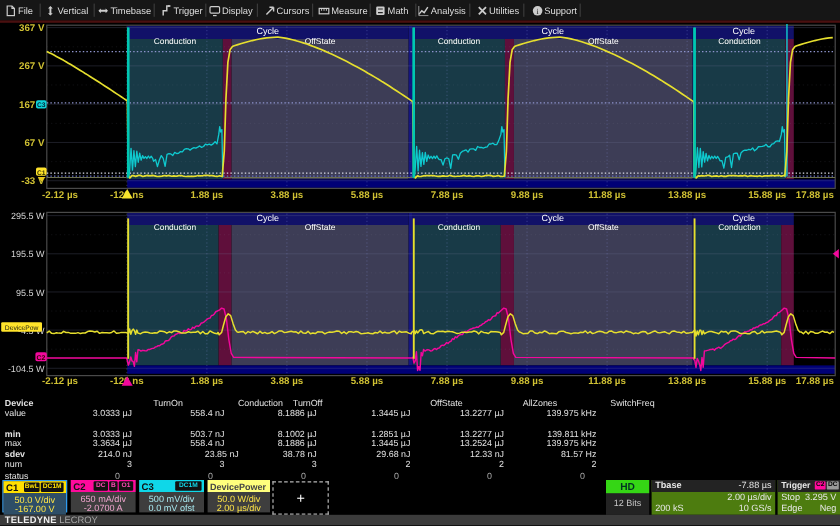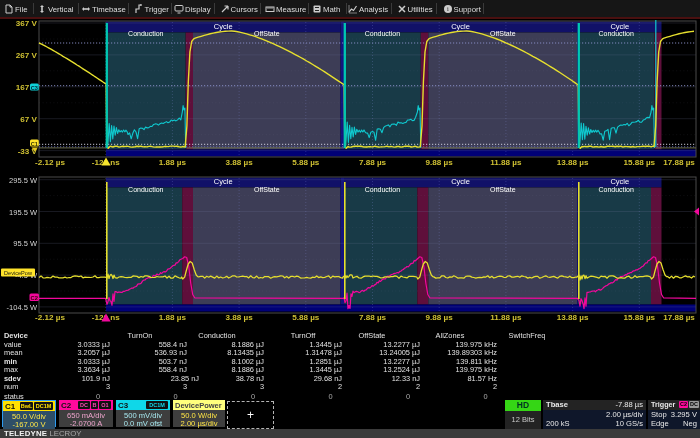"TurnOff" span.rc { left: 263px -> 244px; text-align: center -> left }
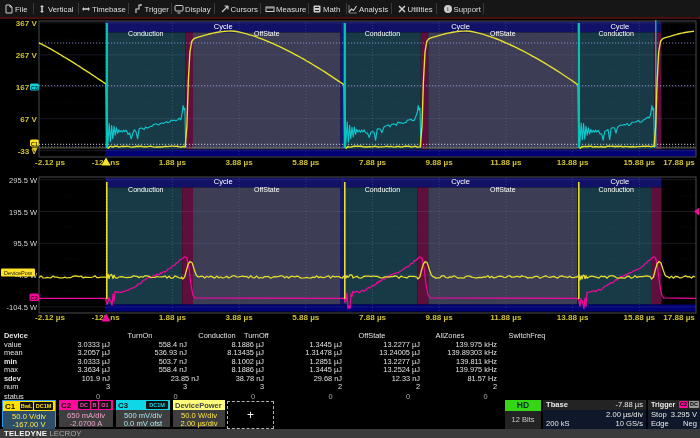"mean" div.trow { html: <div> <span>mean</span> <span>3.2057 µJ</span> <span>536.93 nJ</span> <span>8.13435 µJ</span> <span>1.31478 µJ</span> <span>13.24005 µJ</span> <span>139.89303 kHz</span> </div> -> none }
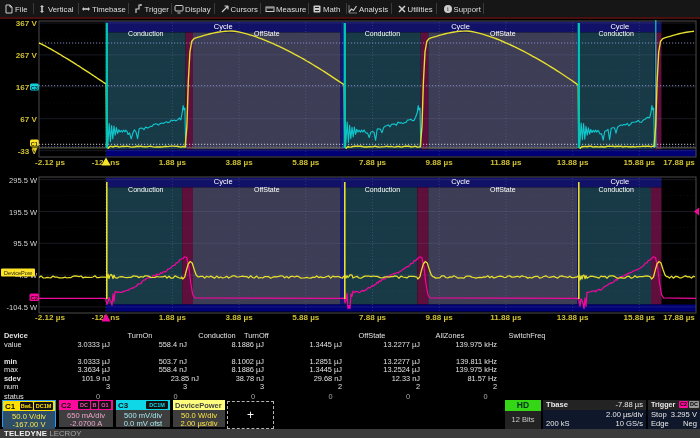"101.9 nJ" span.rc { text: 101.9 -> 214.0 }
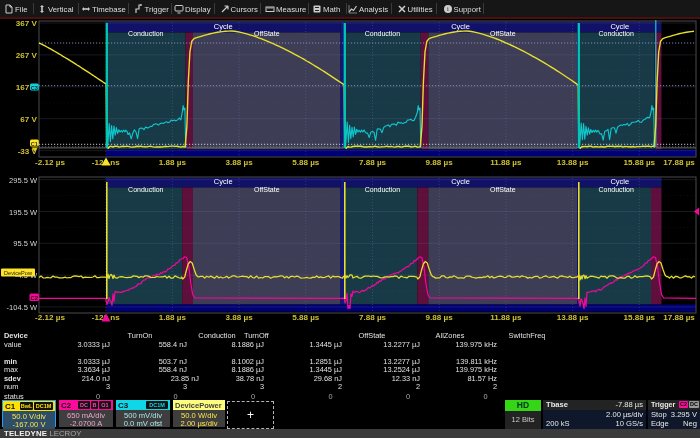"Tbase" .infobox { background: #0f172a -> #4d7c0f }
